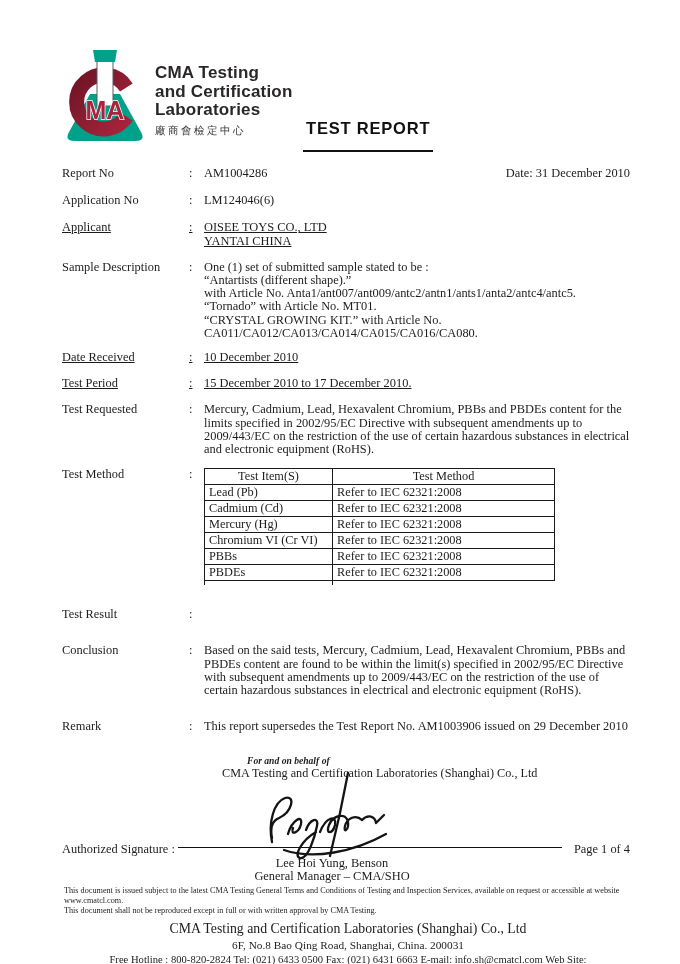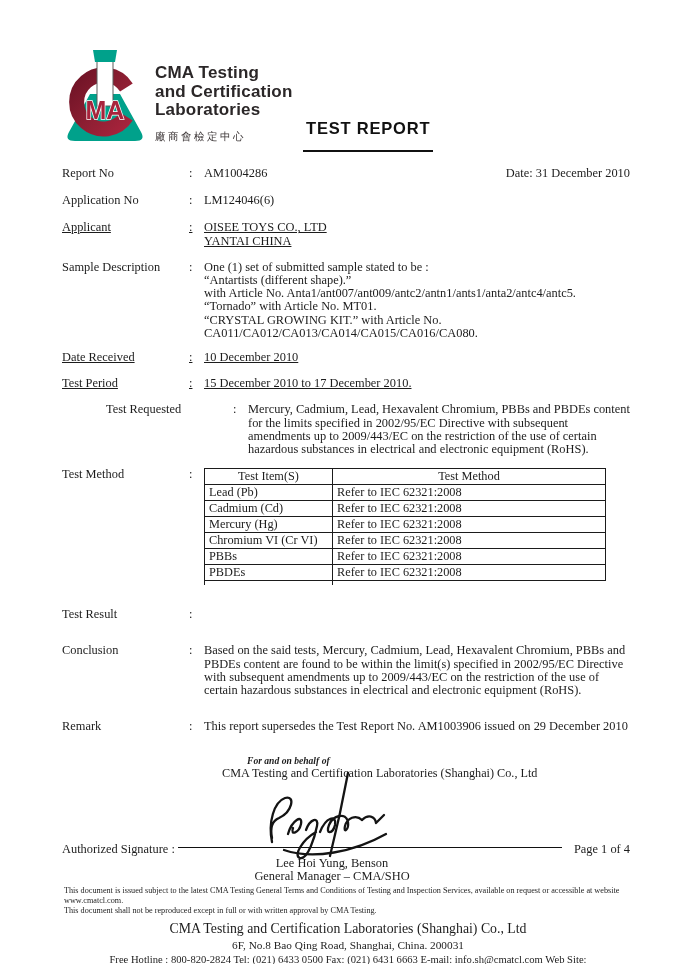"廠商會檢定中心" .logo-cn { margin-top: 10px -> 4px }
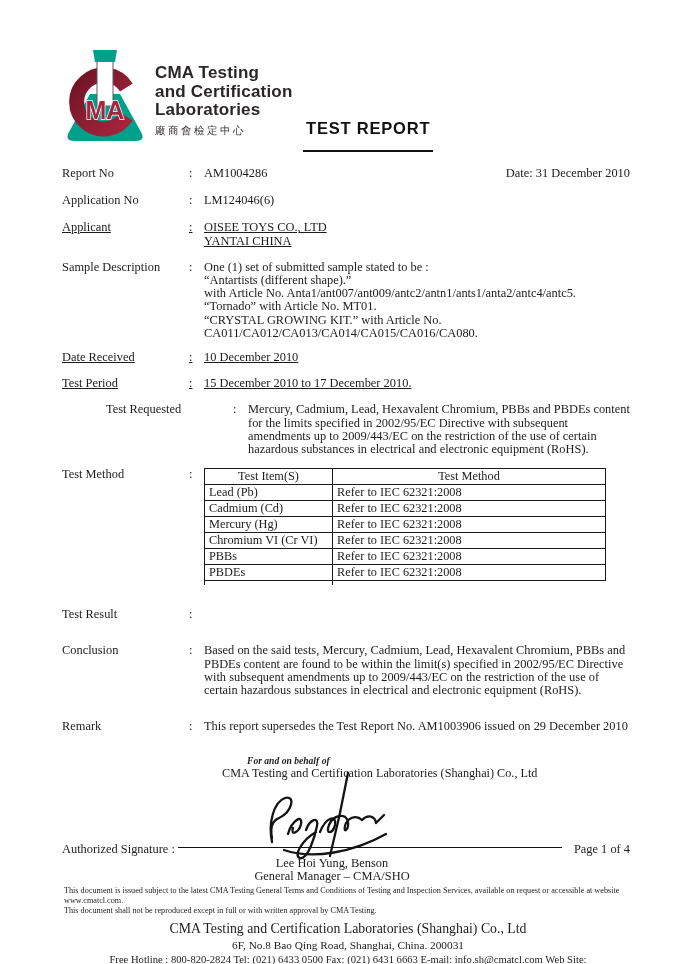"Test Requested" .mb12 { margin-left: 44px -> none }
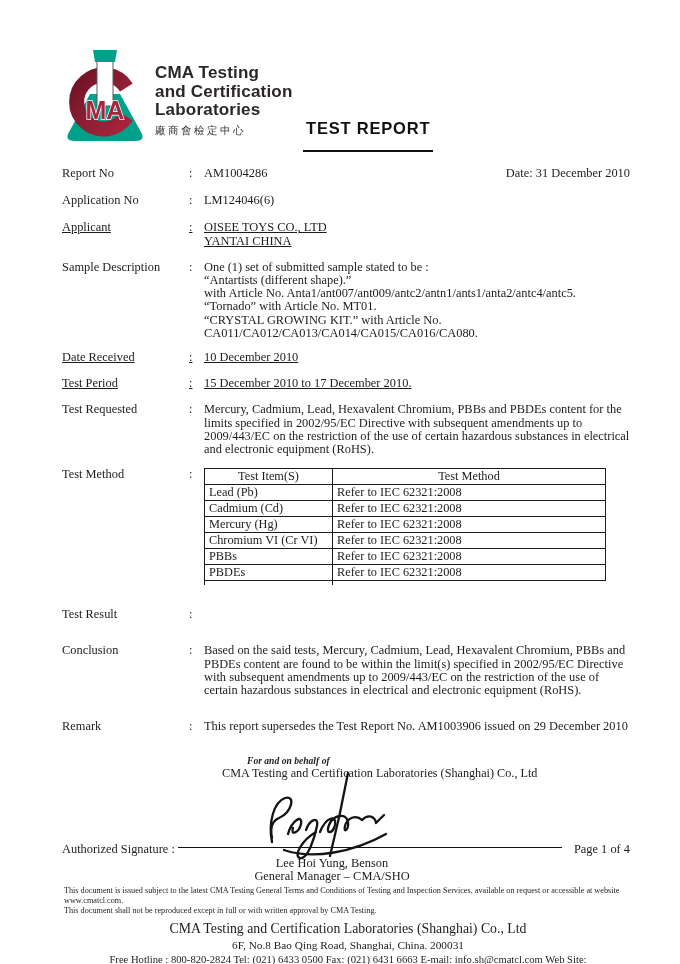"Test Item(S)" table.method { width: 402px -> 351px }
